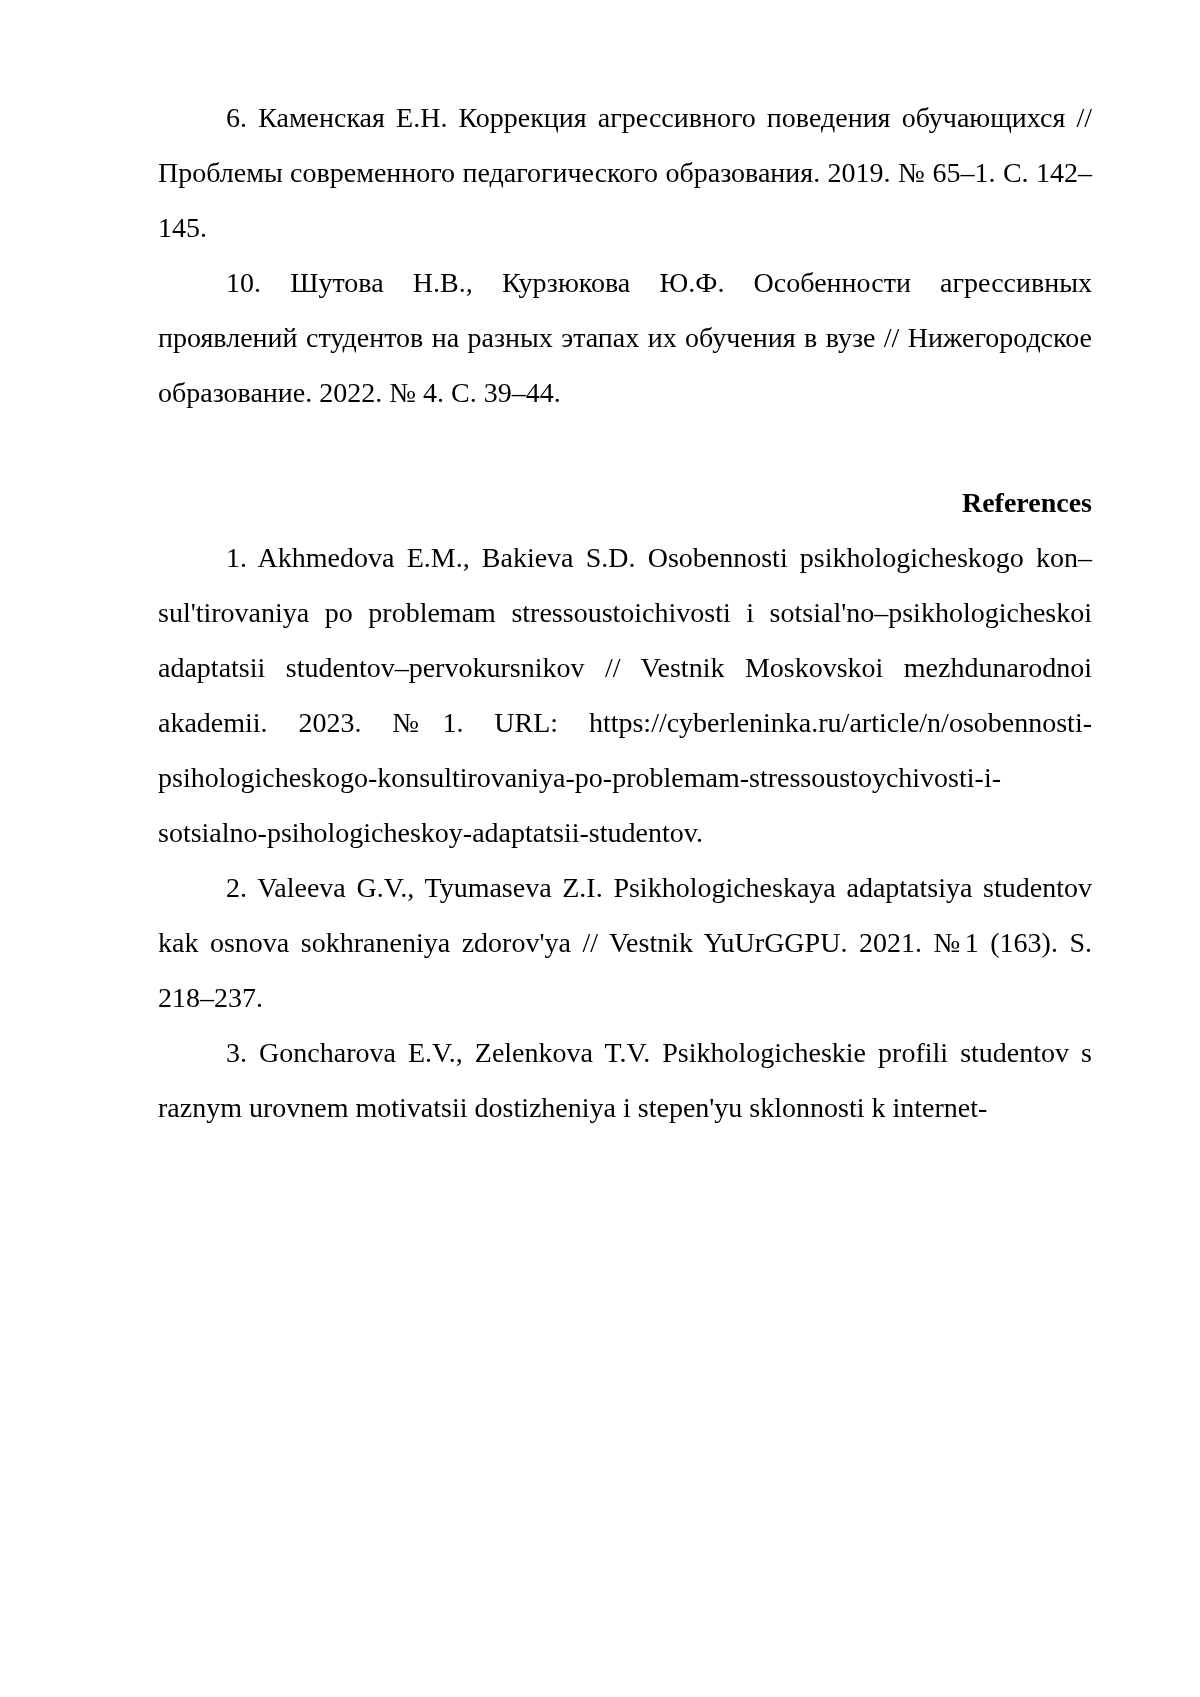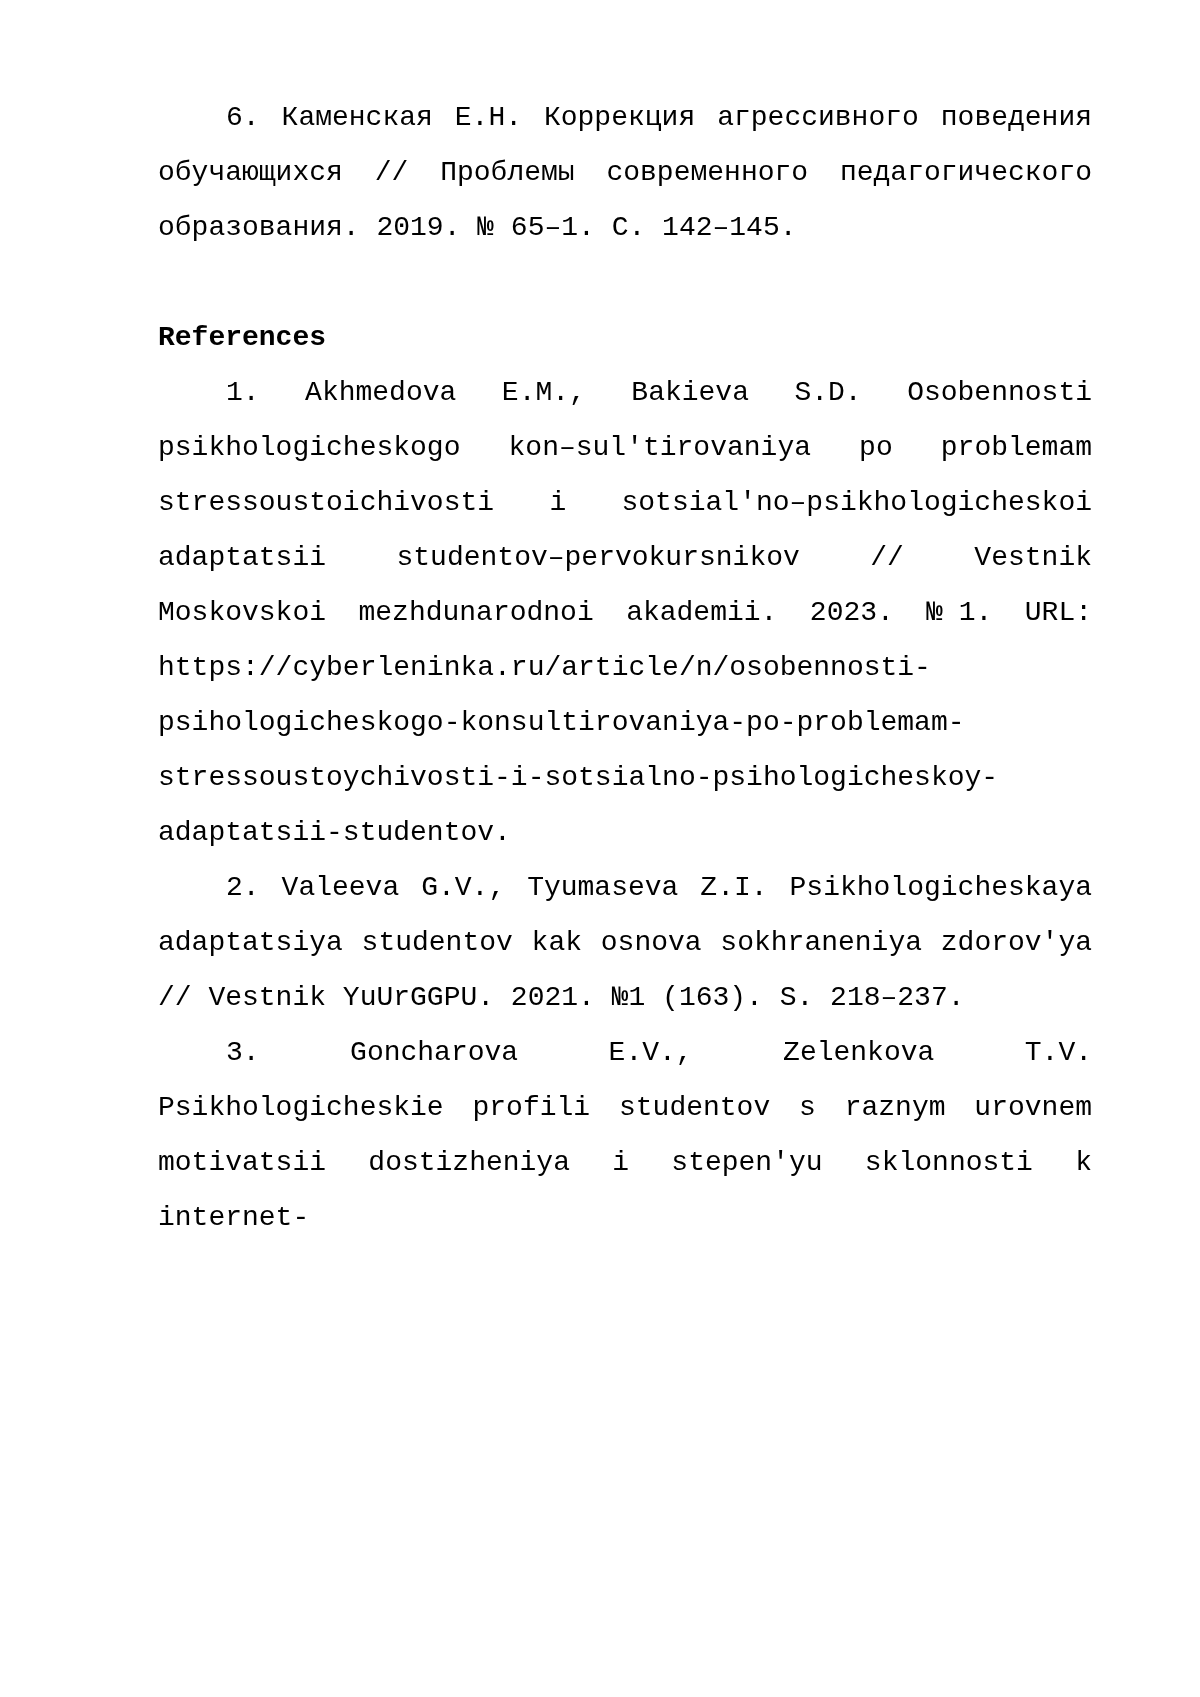"6. Каменская Е.Н. Коррекция агрессивного" .page { font-family: Liberation Mono, monospace -> Liberation Serif, serif }
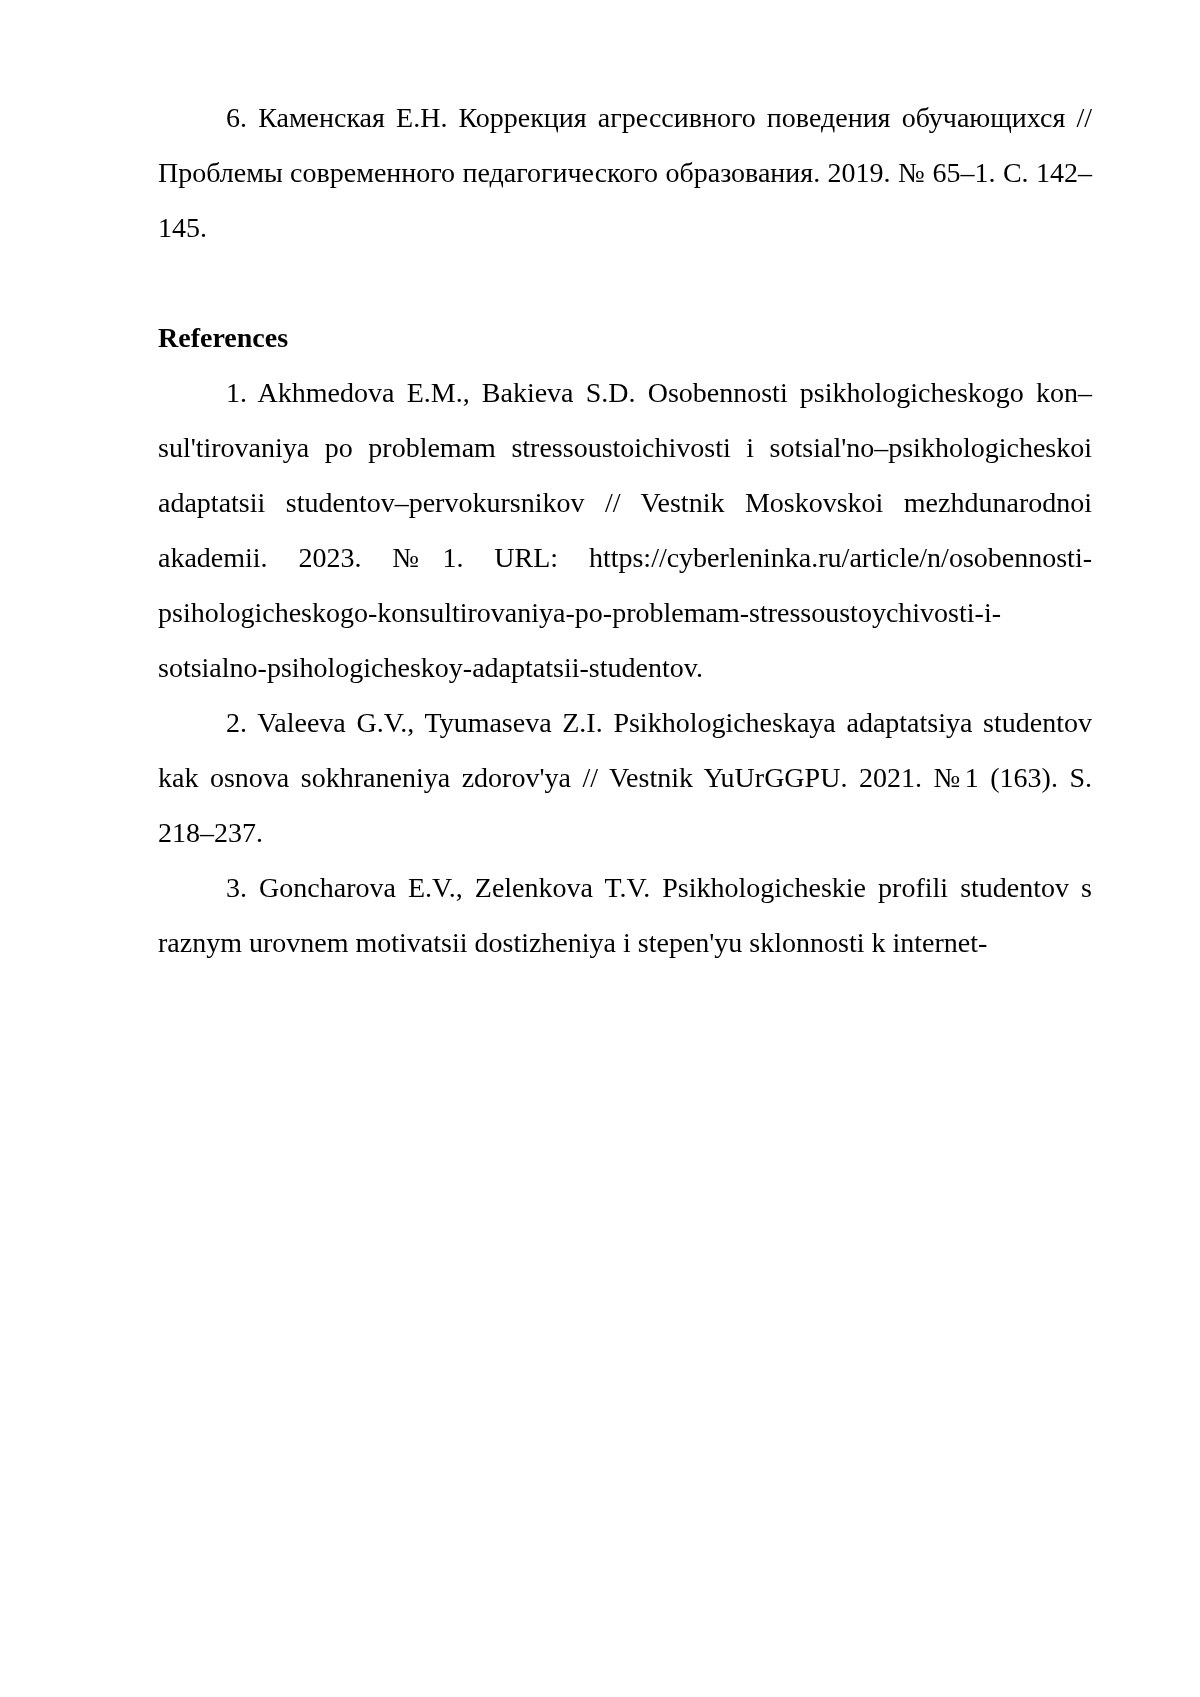"10. Шутова Н.В., Курзюкова Ю.Ф." p.ref { html: none -> <p>10. Шутова Н.В., Курзюкова Ю.Ф. Особенности агрессивных проявлений студентов на разных этапах их обучения в вузе // Нижегородское образование. 2022. № 4. С. 39–44.</p> }
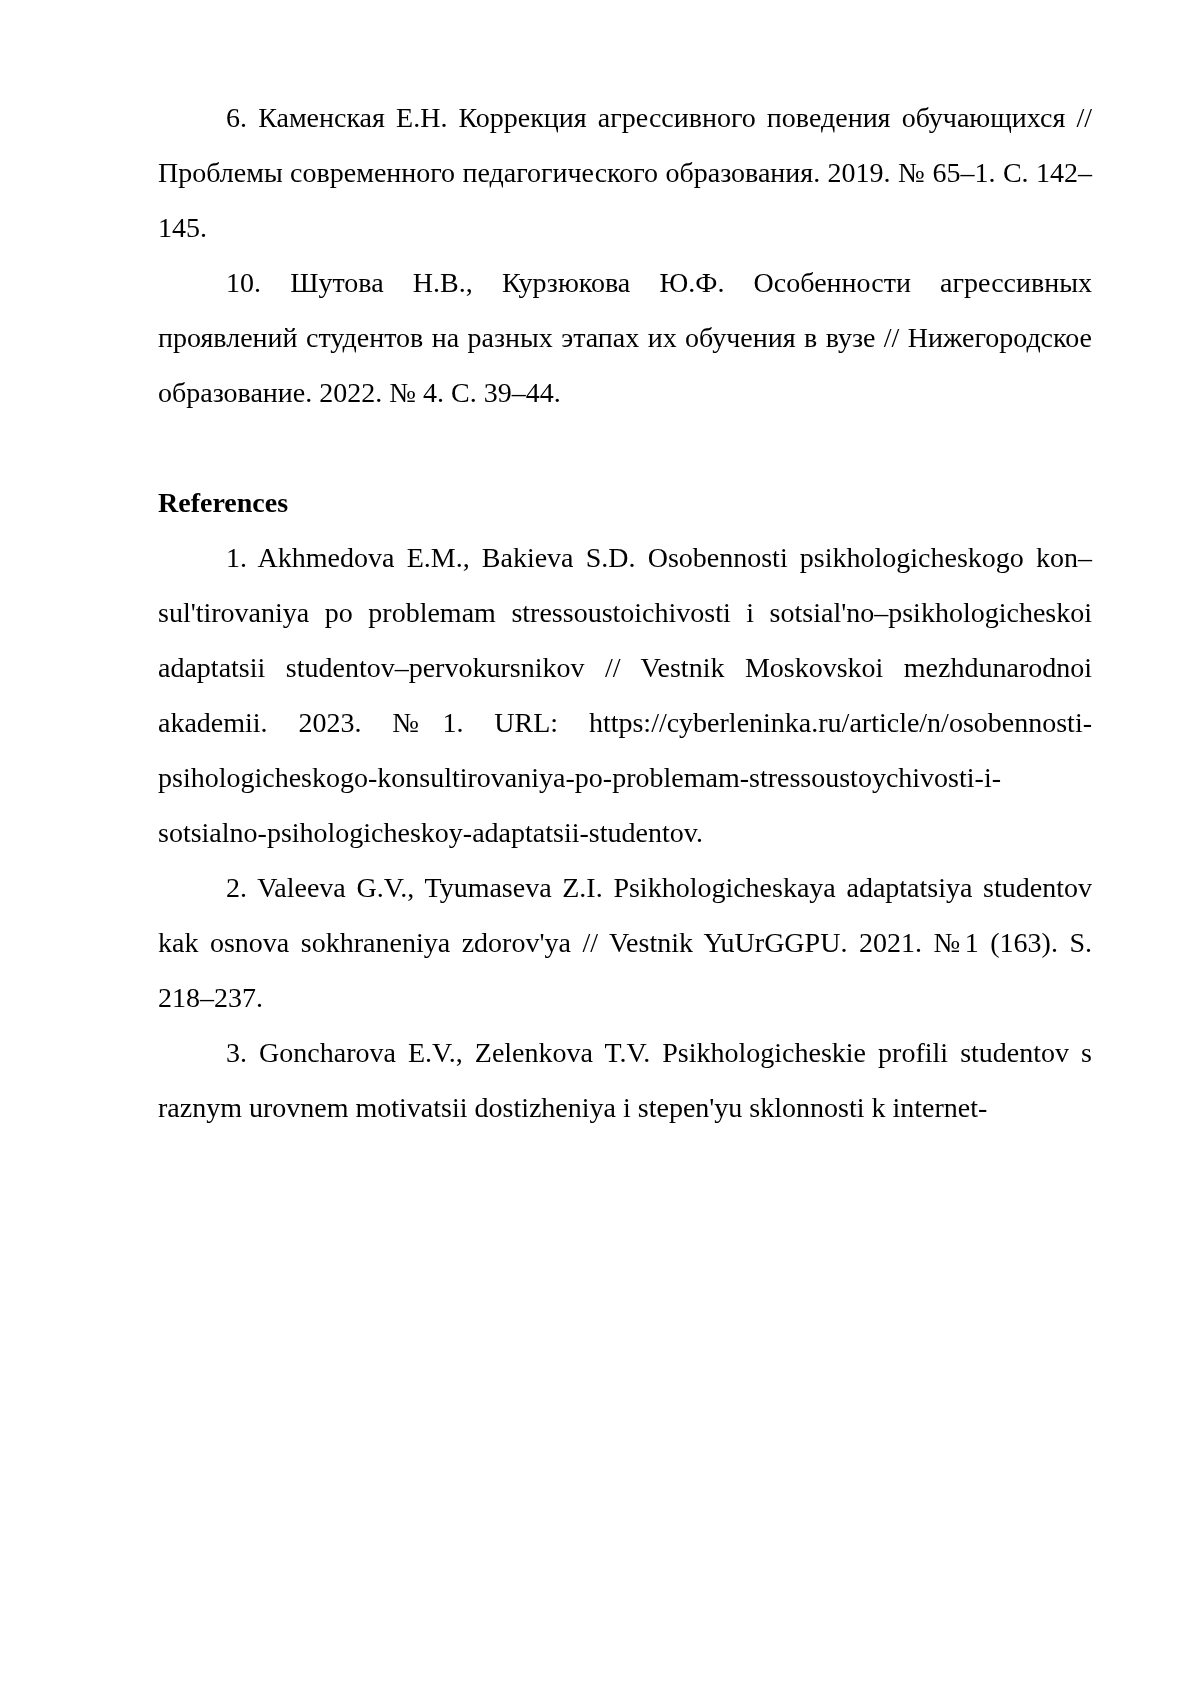"References" h2.references-heading { text-align: left -> right }
